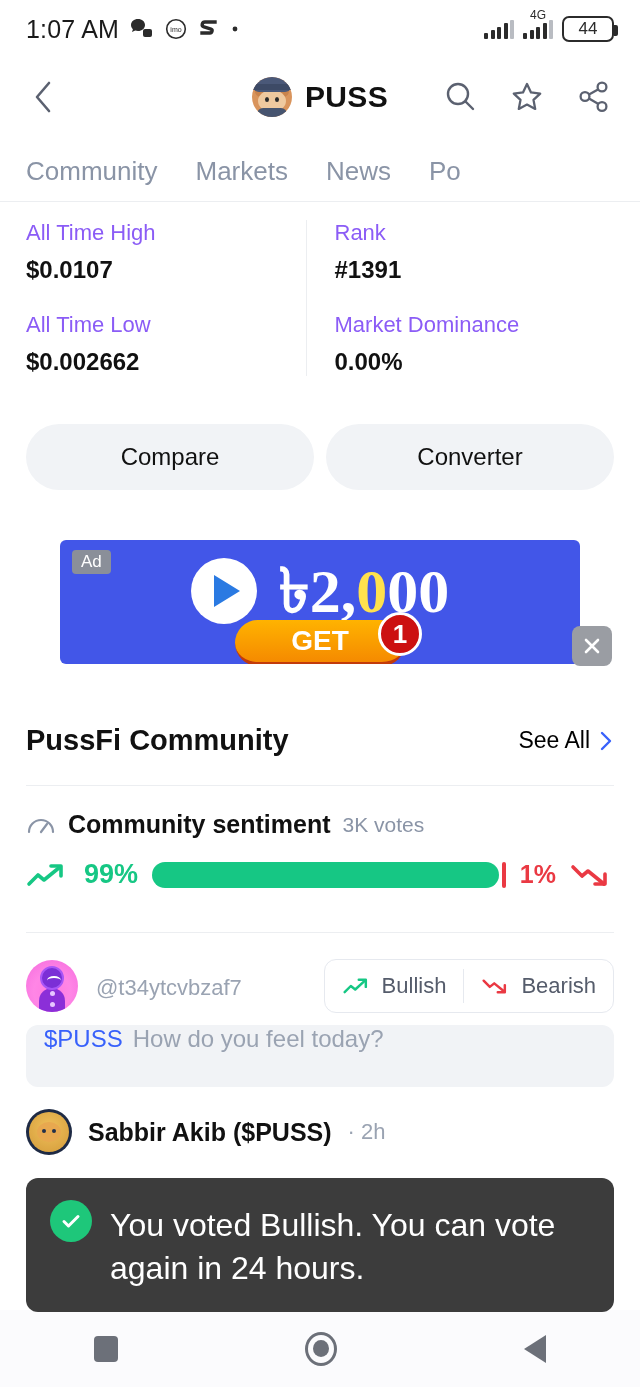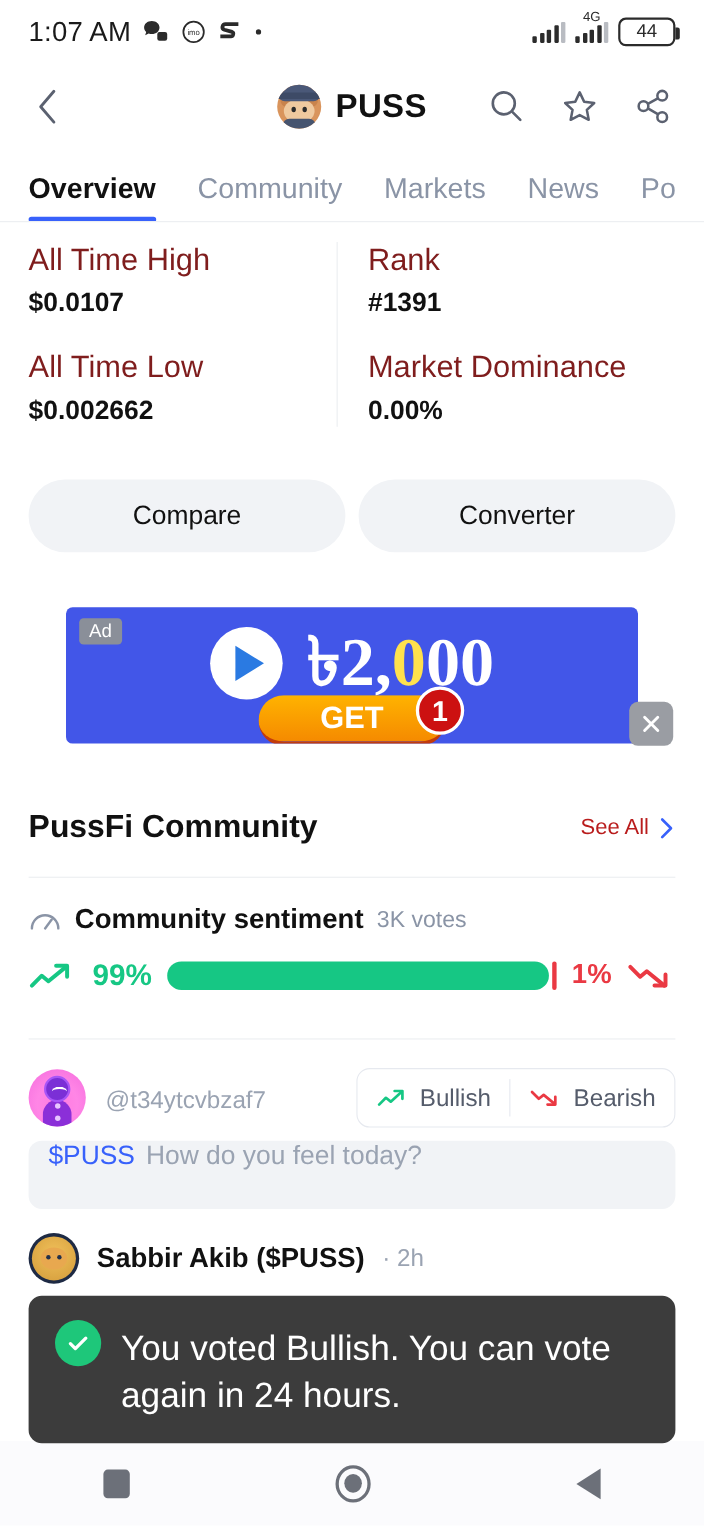"Overview" div.tab { html: <div>Overview</div> -> none }
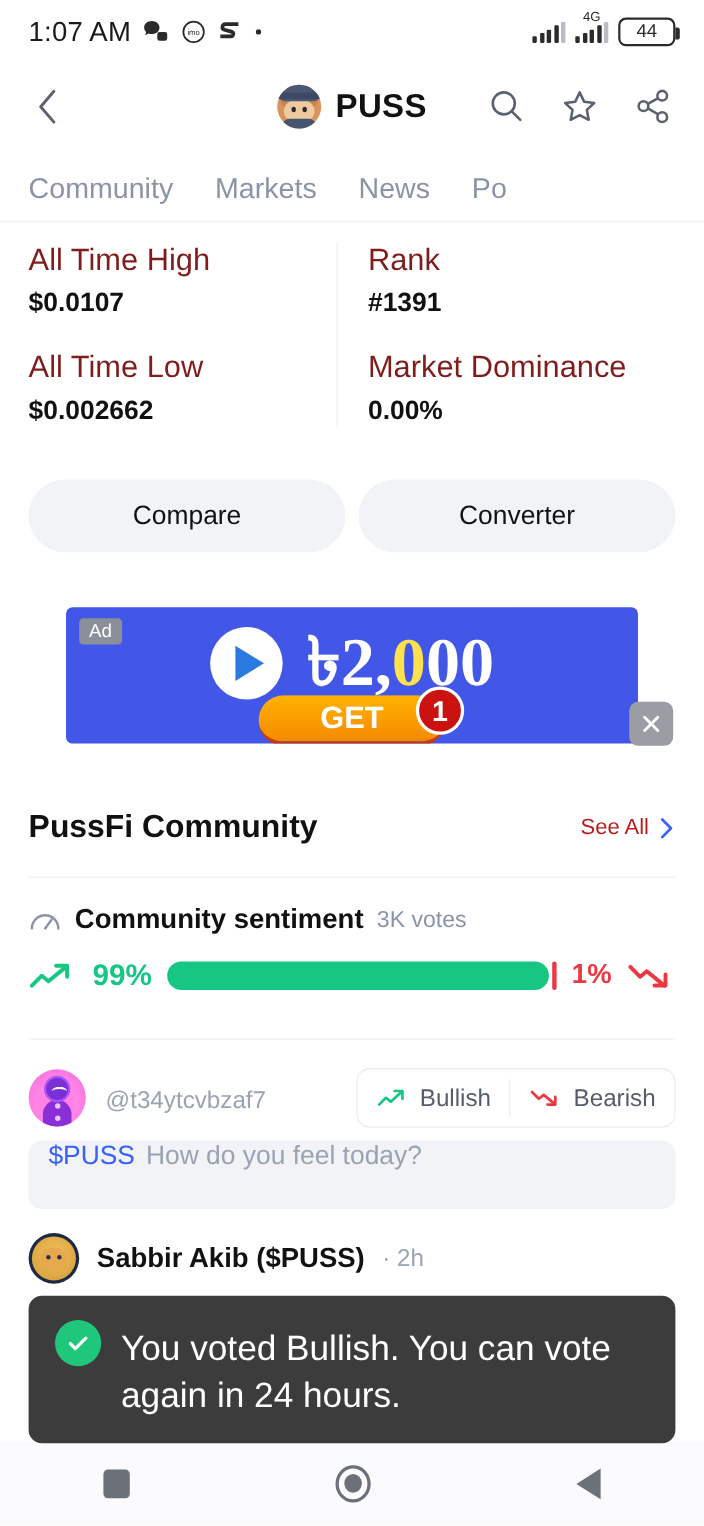"All Time High" .stat-label { color: #7f1d1d -> #8b5cf6; font-size: 28px -> 22px }
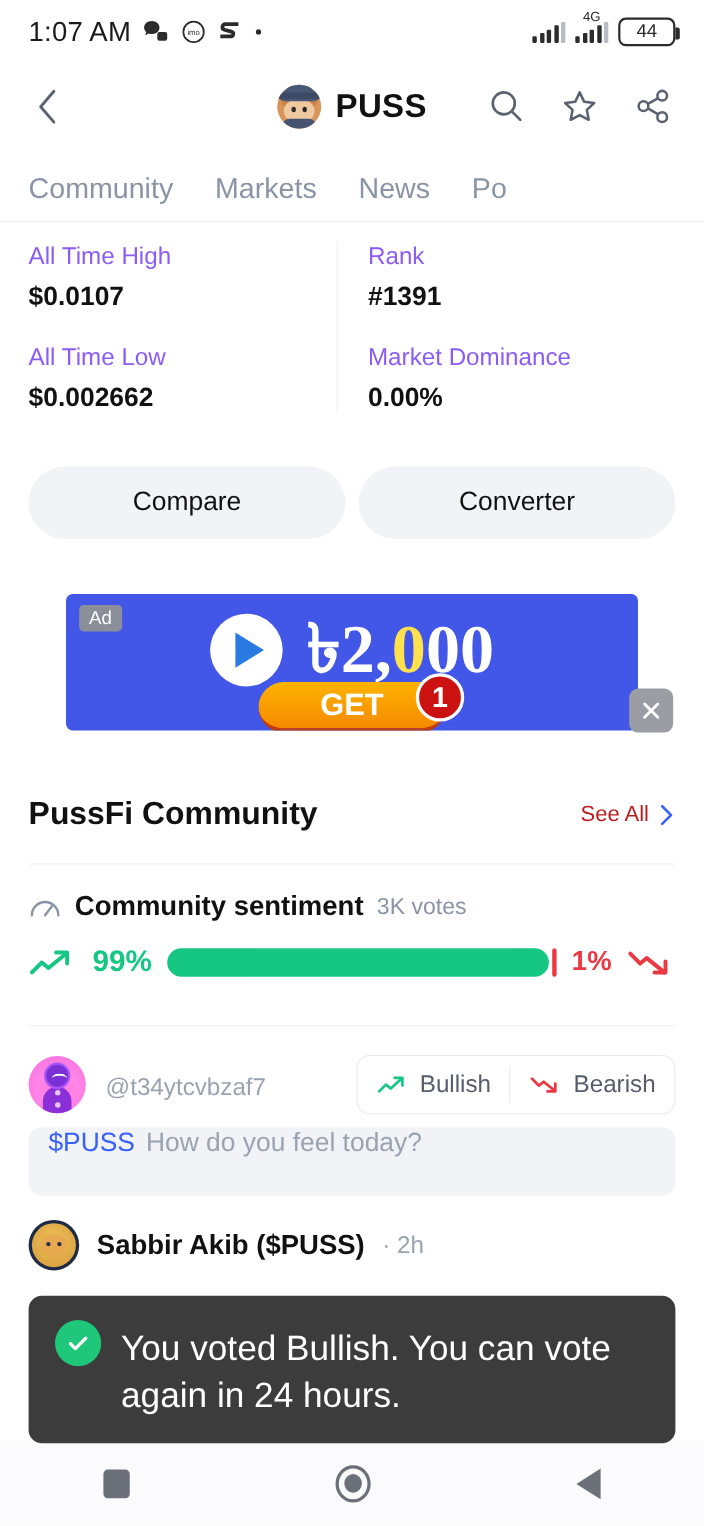"See All" .see-all { color: #b91c1c -> #000000; font-size: 20px -> 23px }
